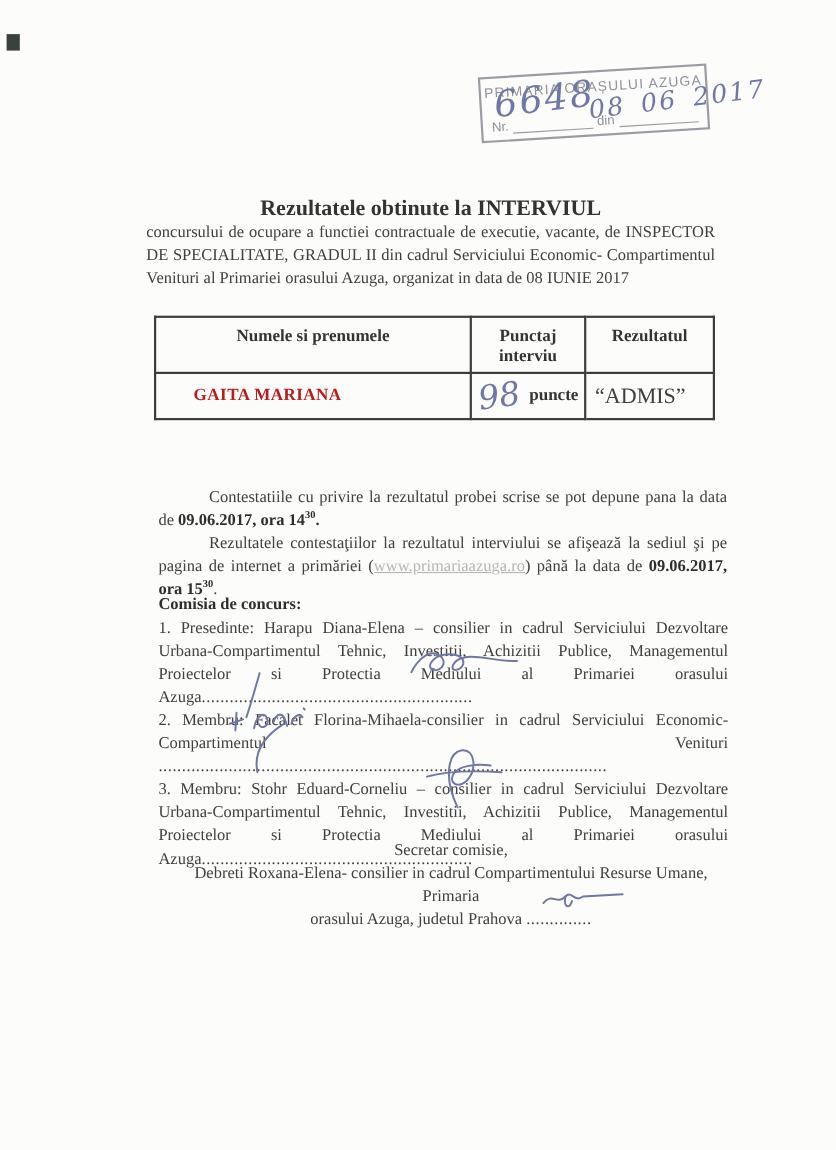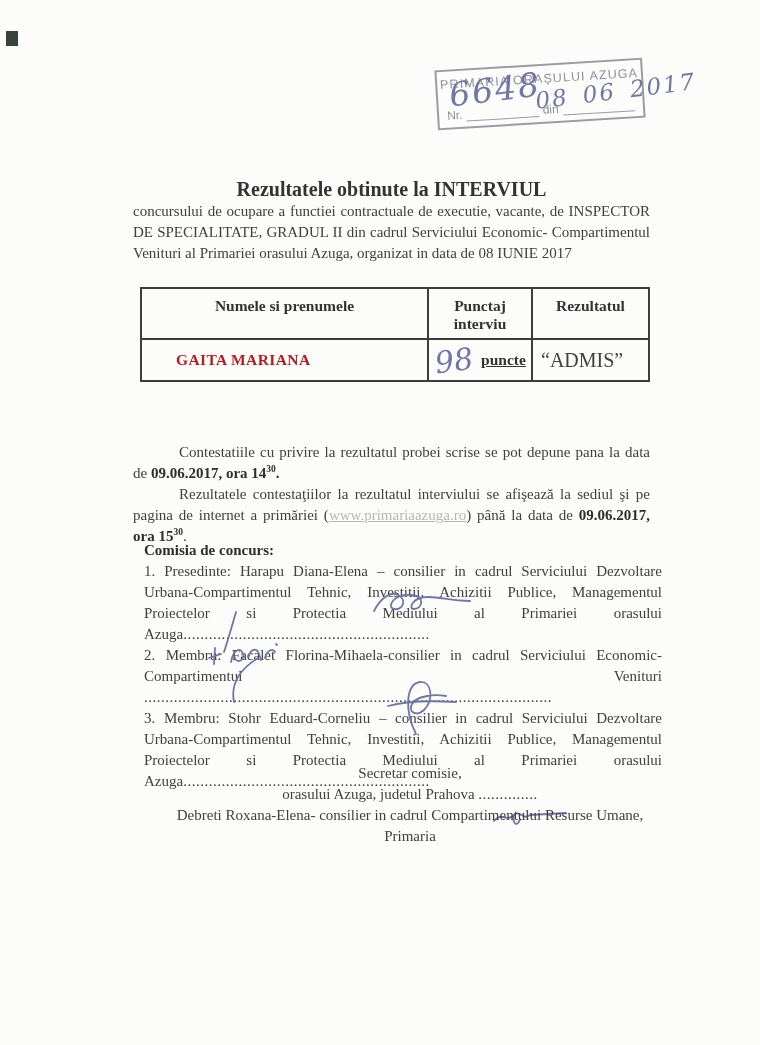"puncte" .score-unit { text-decoration: underline -> none }
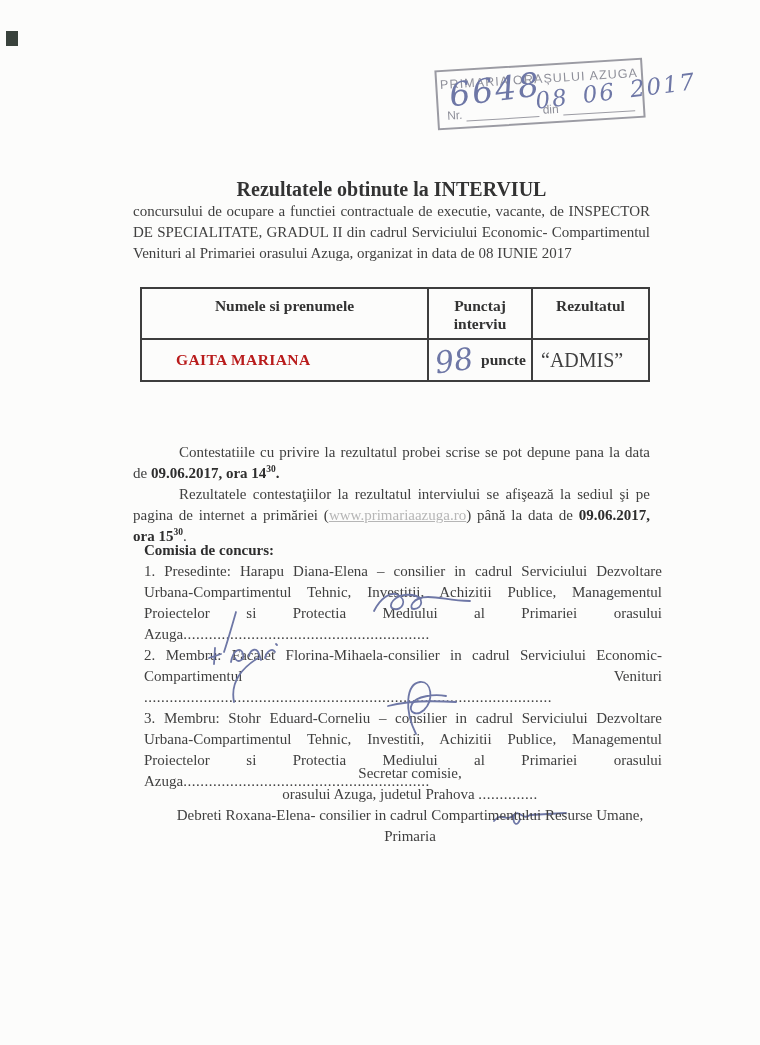"Contestatiile cu privire la rezultatul" .contest { left: 133px -> 144px }
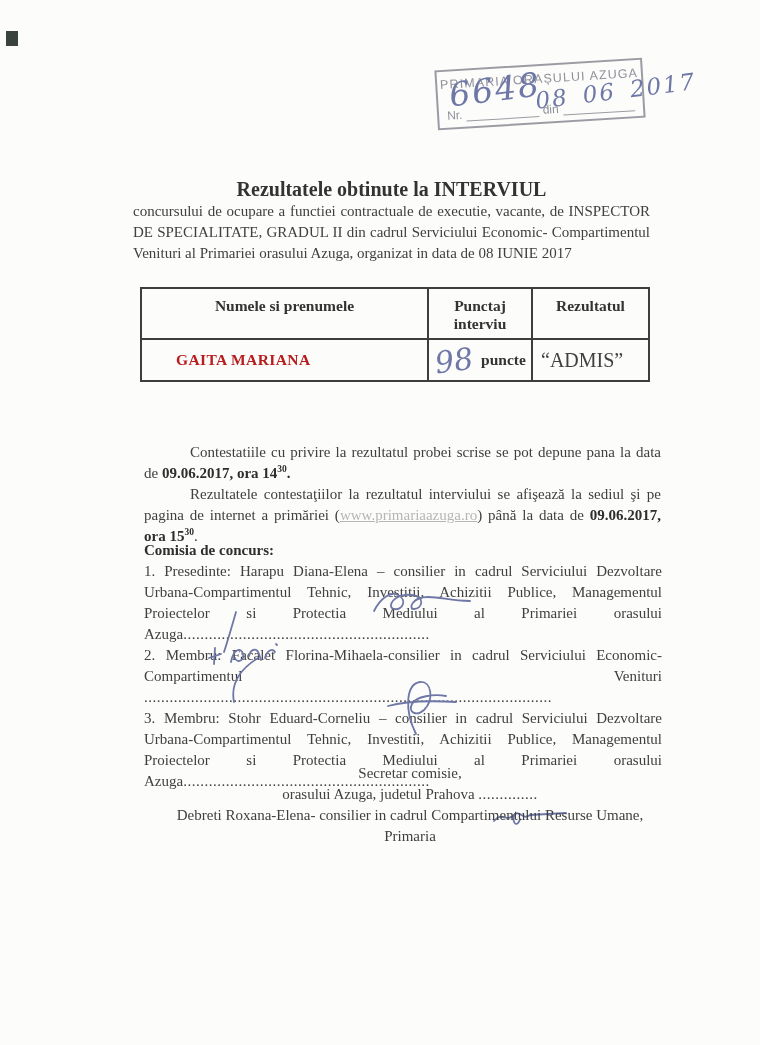"orasului Azuga, judetul Prahova" div { order: before "Debreti Roxana-Elena- consilier in" -> after "Debreti Roxana-Elena- consilier in" }
